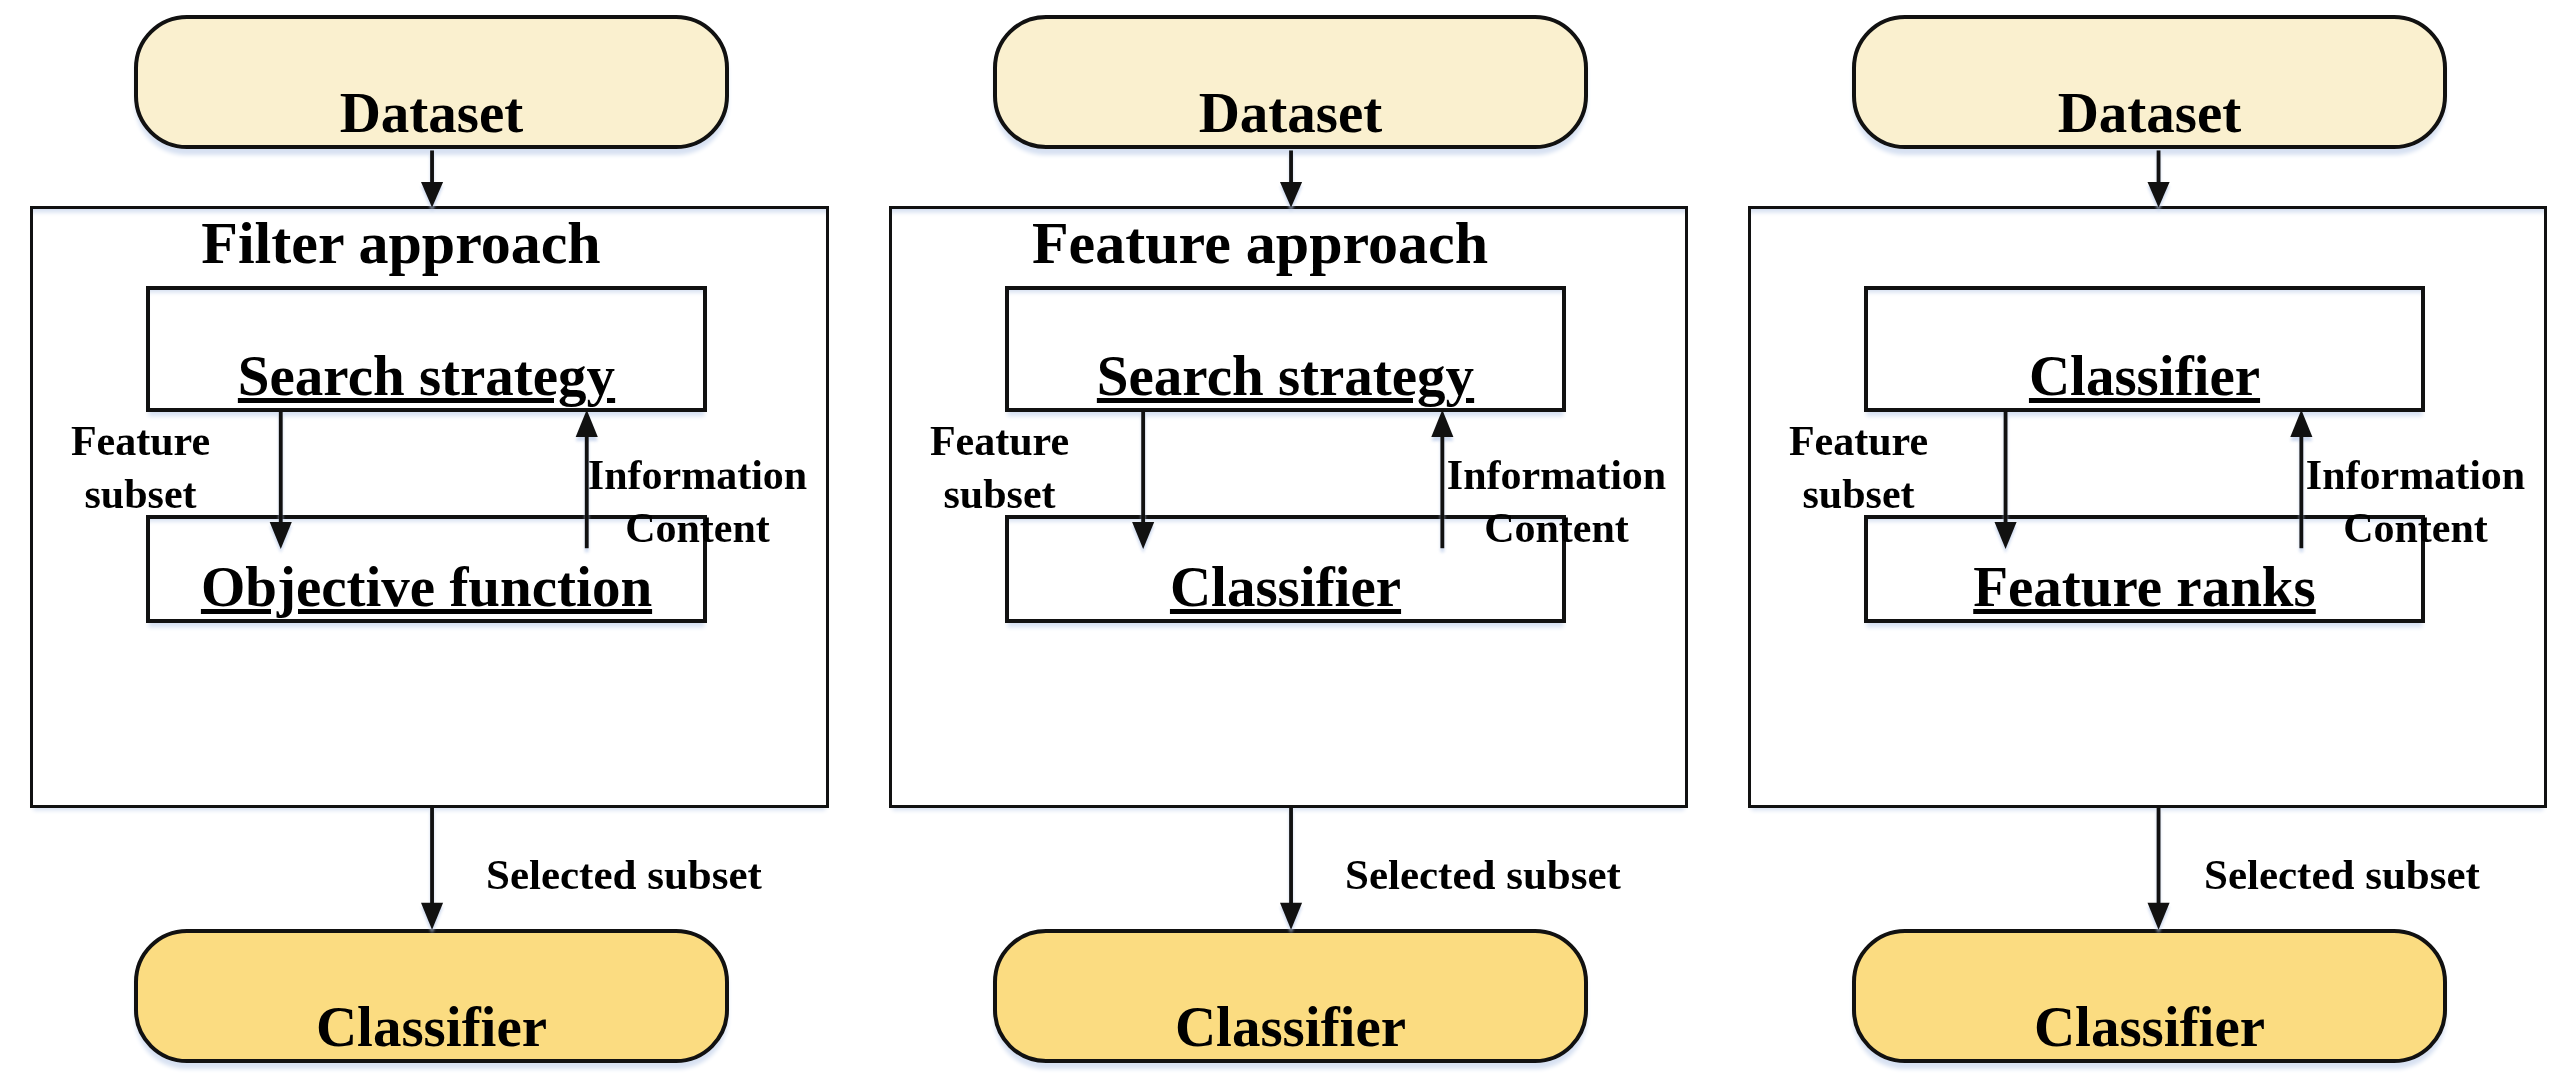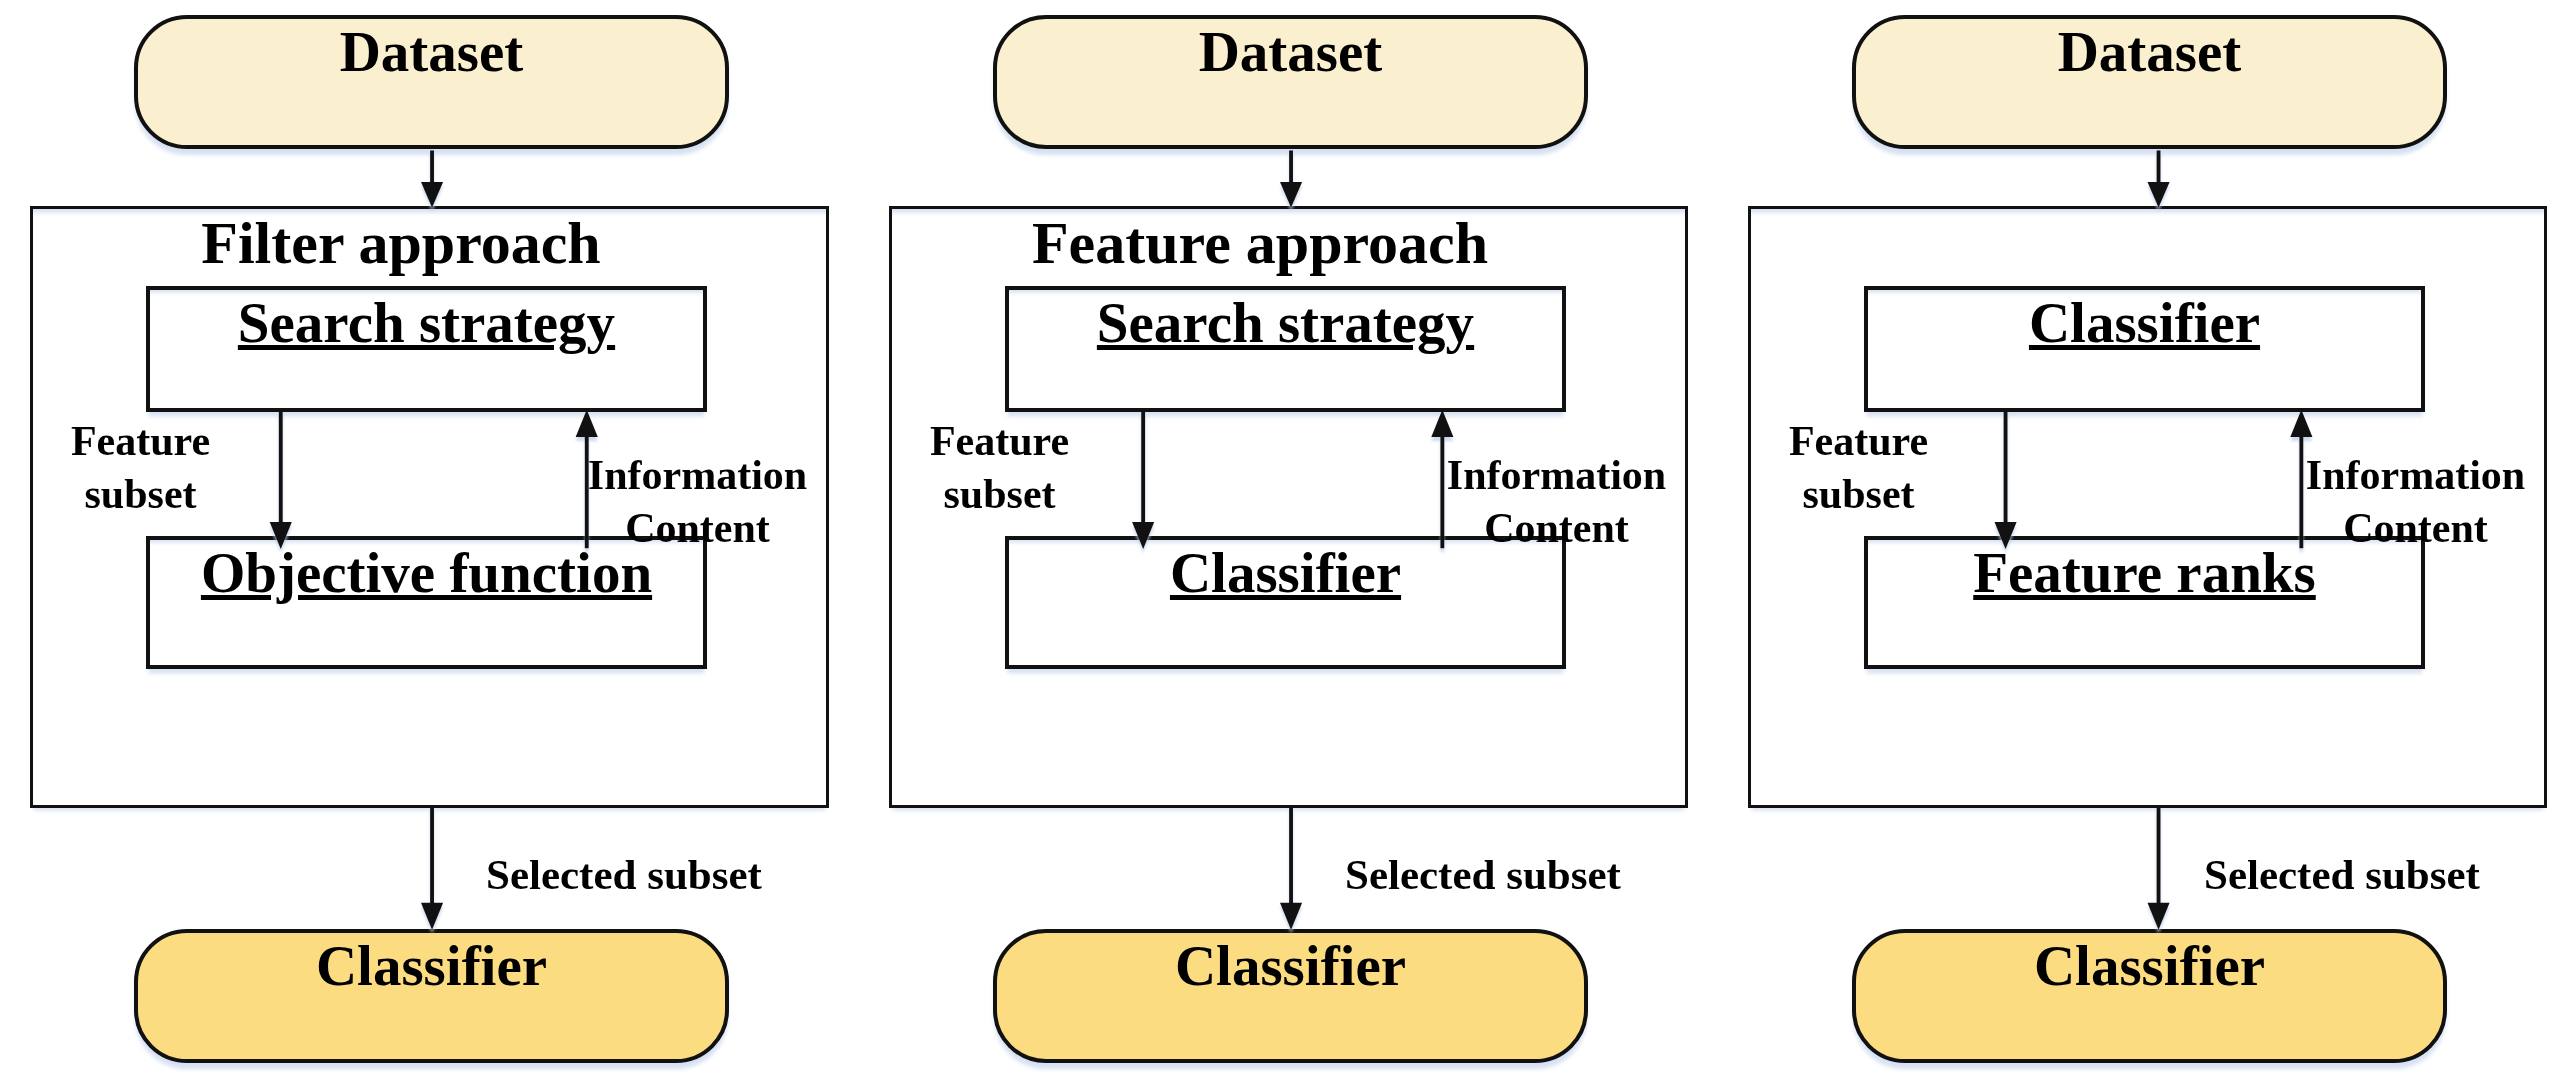"Dataset" .node { align-items: flex-start -> flex-end }
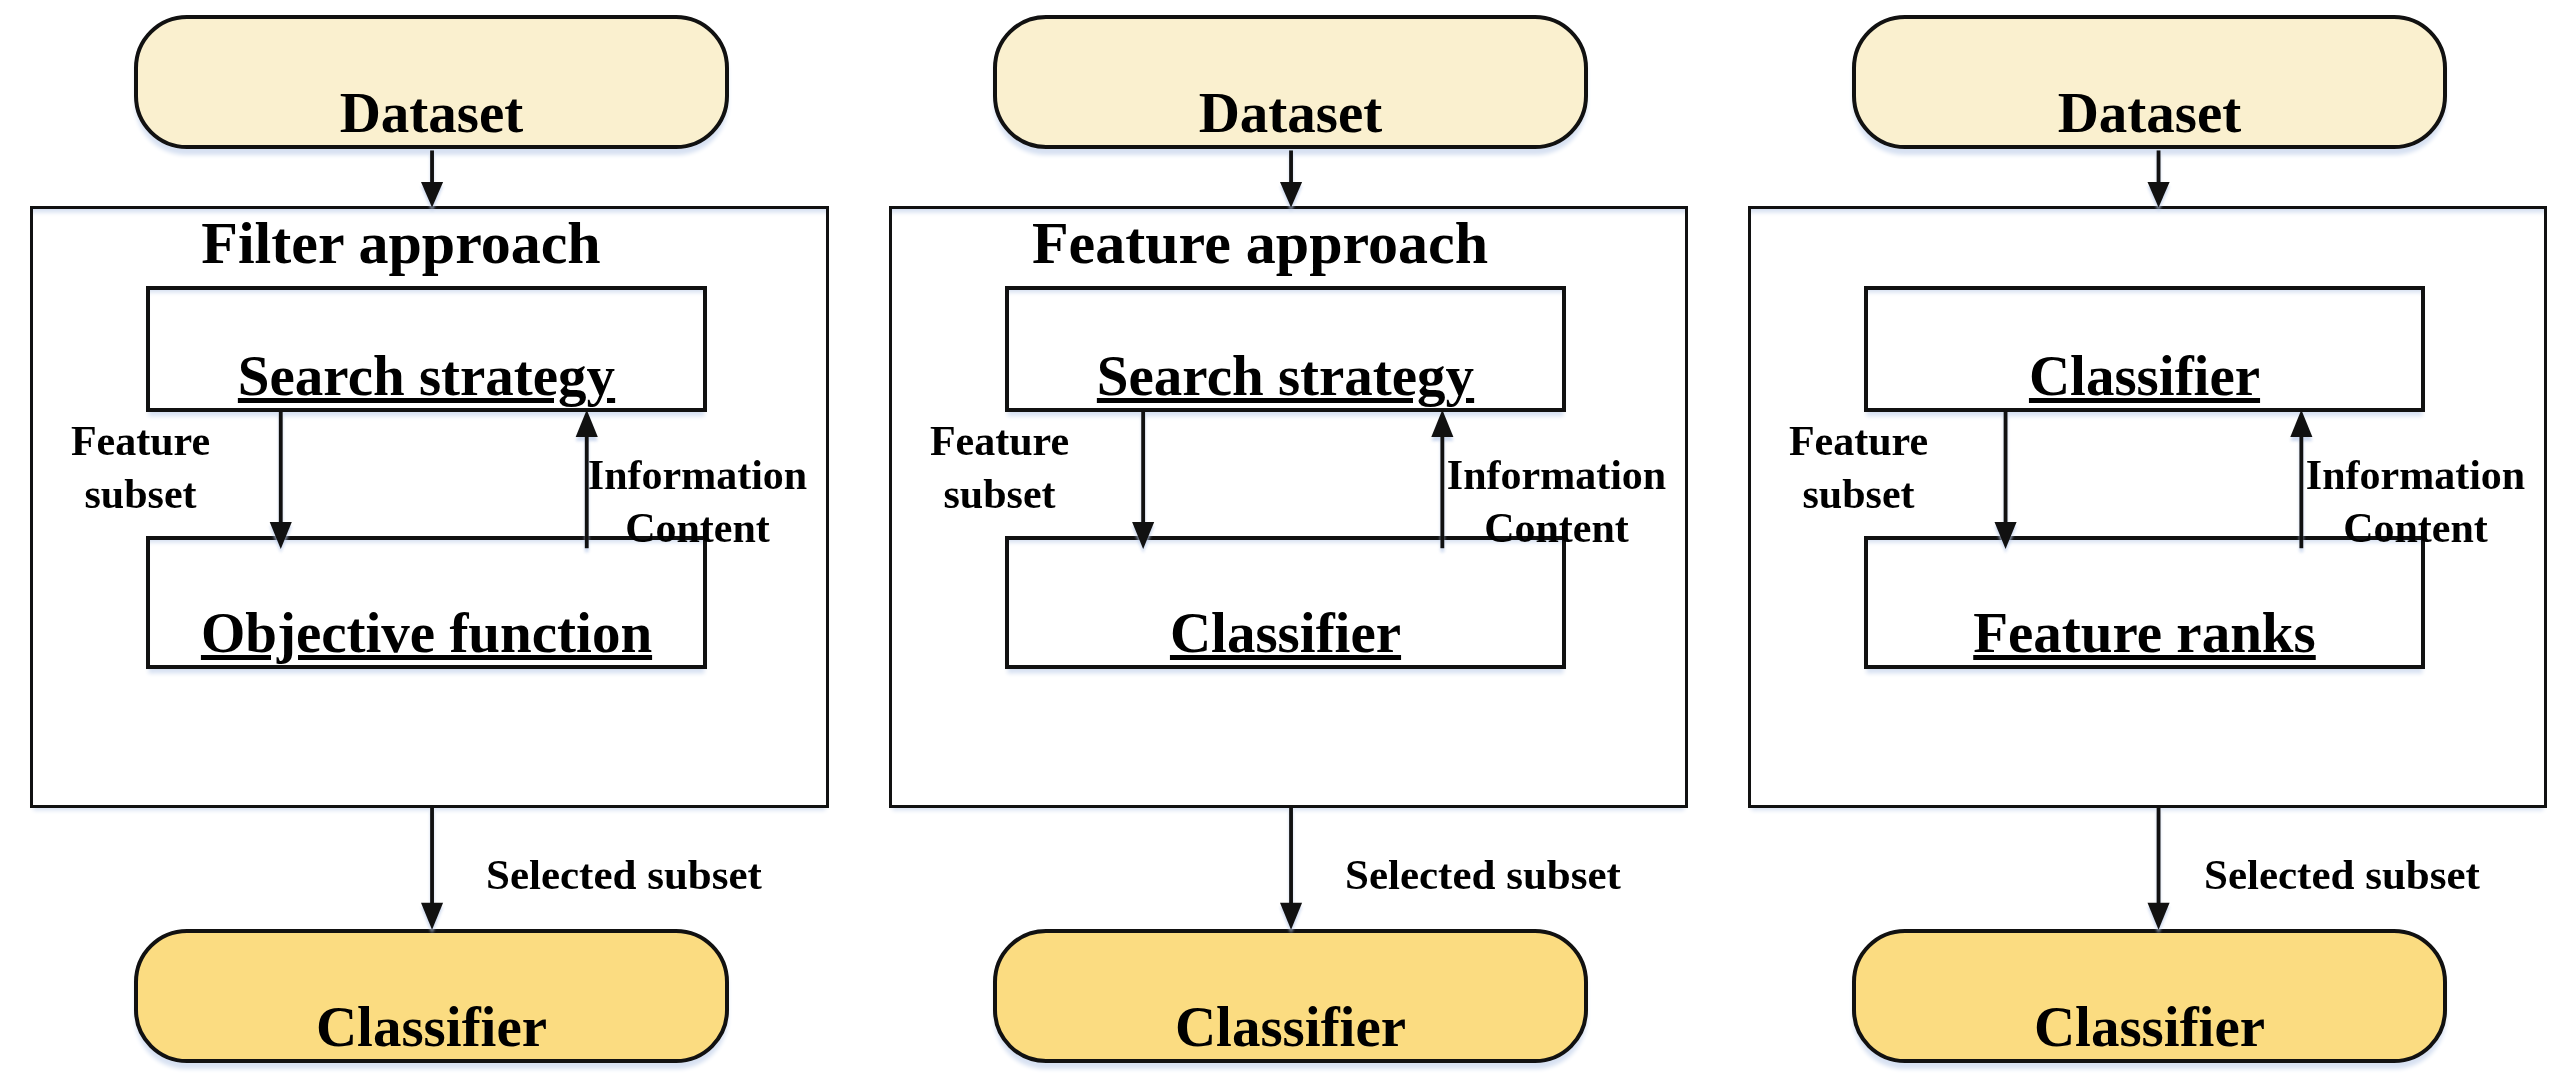"Objective function" .inner-box.bottom { height: 133px -> 108px; top: 536px -> 515px }
